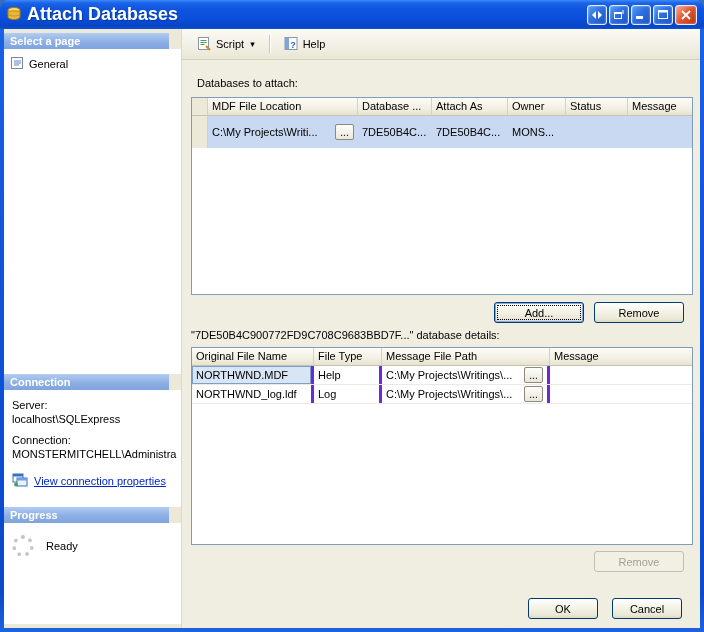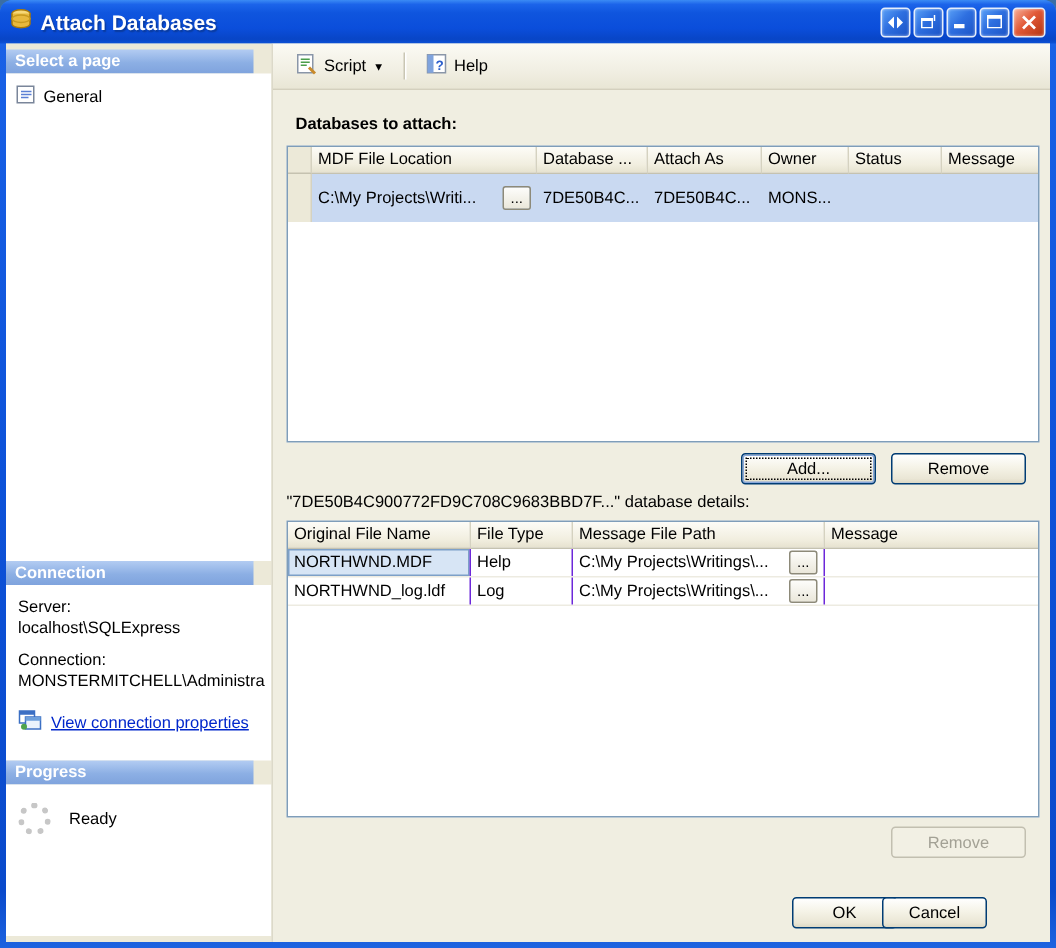"Attach Databases" .title-text { font-size: 14px -> 18px }
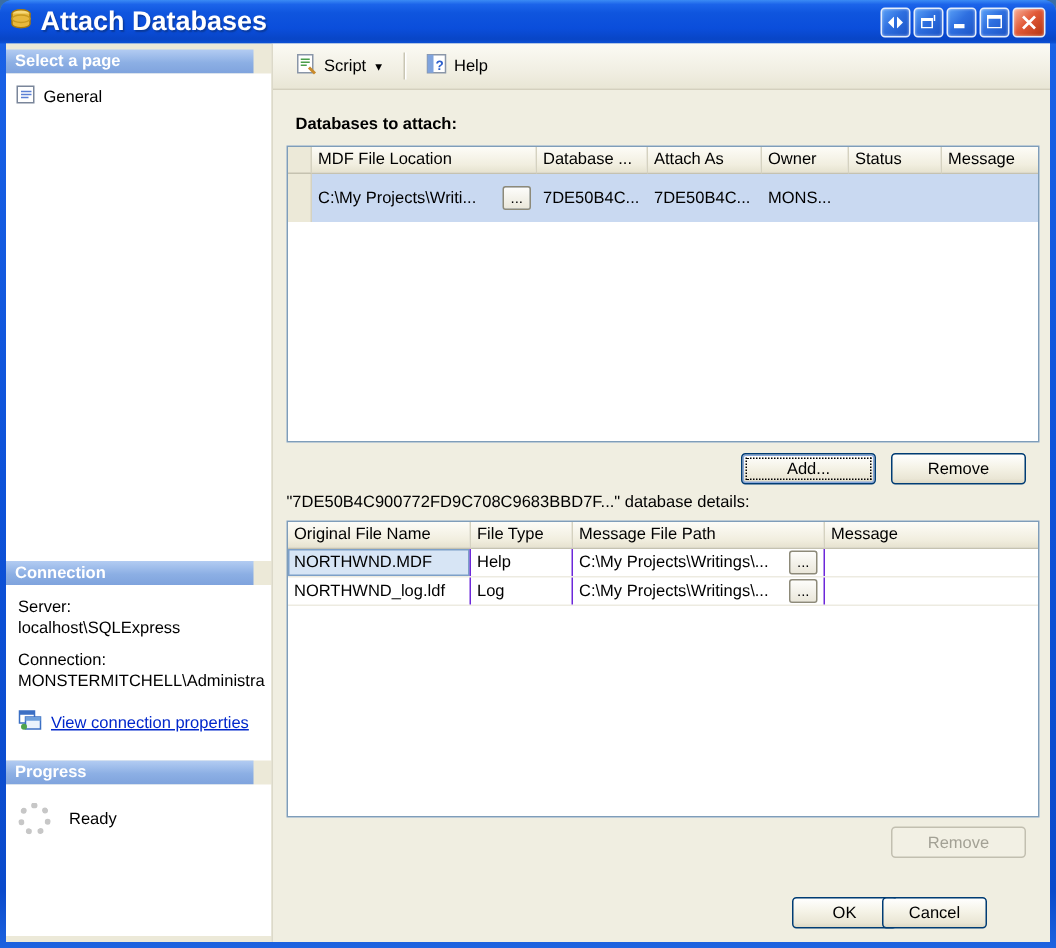"Databases to attach:" #lbl-databases { font-weight: bold -> none }
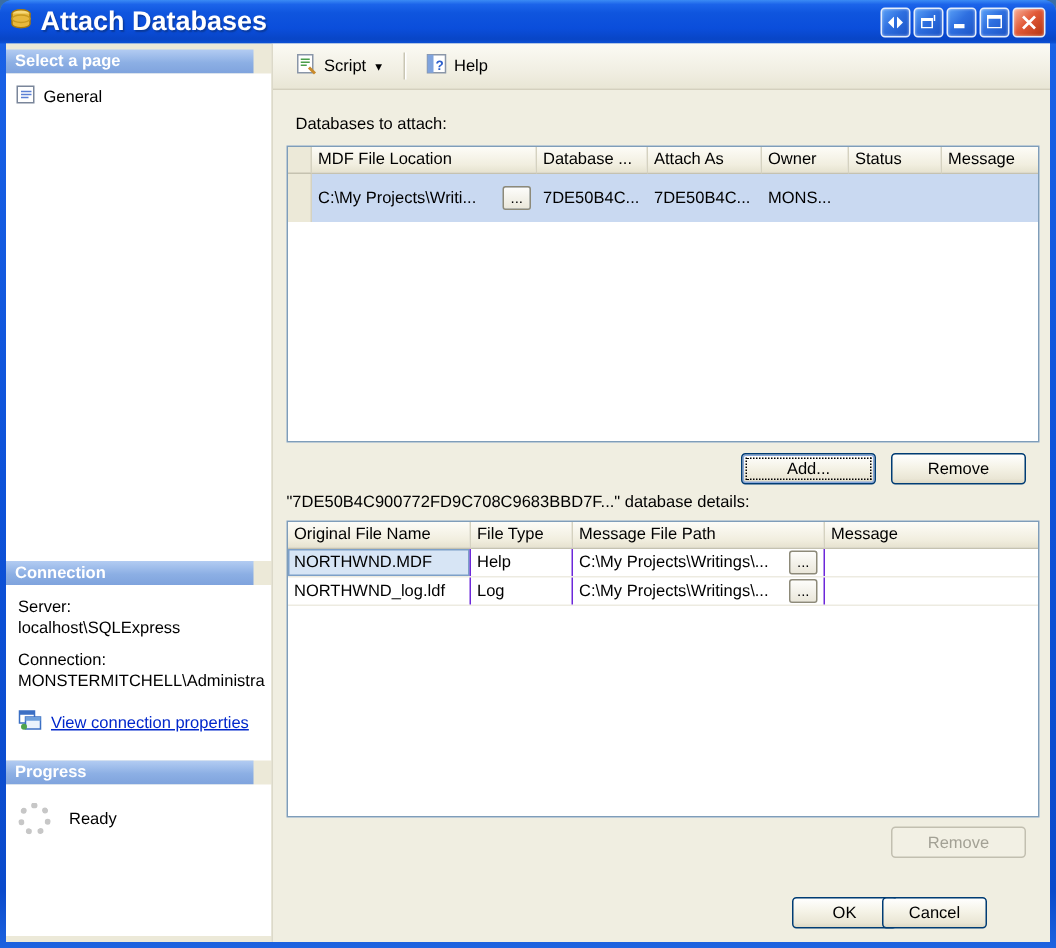"NORTHWND.MDF" #grid-details .td { border-right: 1px solid #6d28d9 -> 3px solid #6d28d9 }
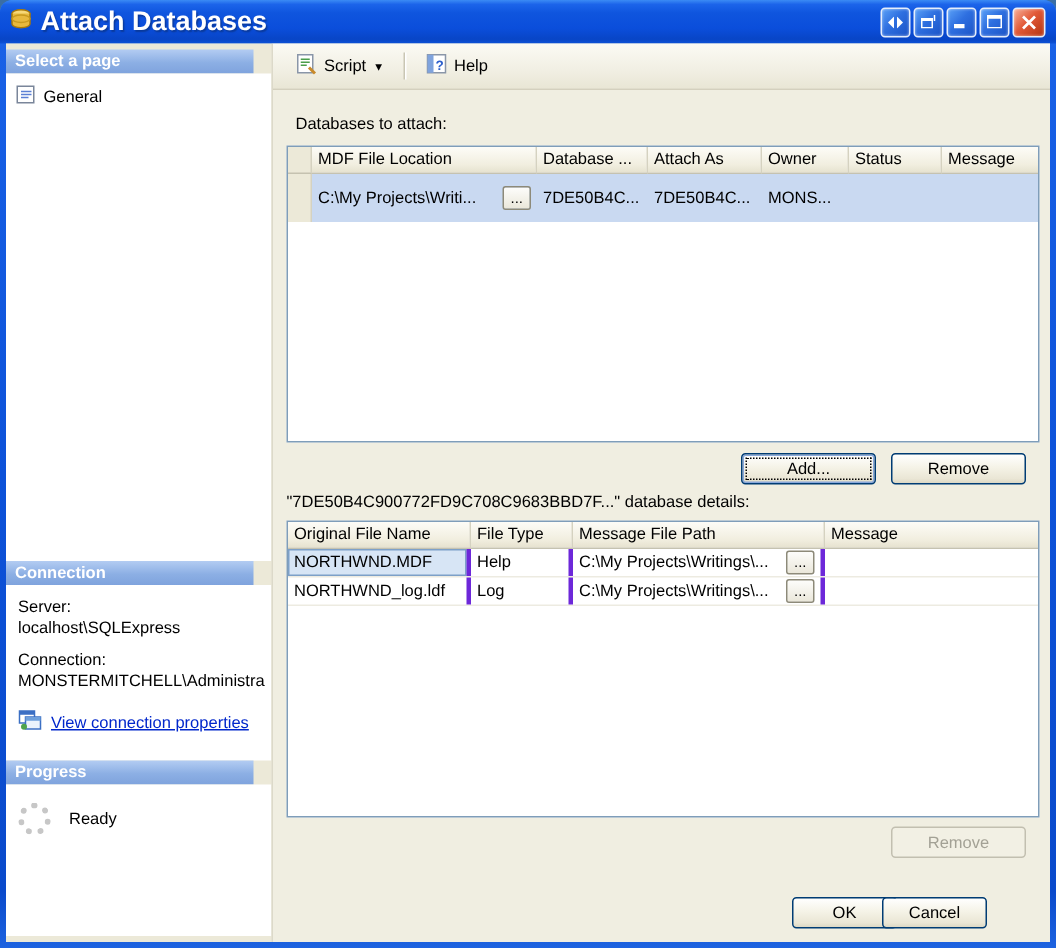"Cancel" #btn-cancel { left: 406px -> 430px }
